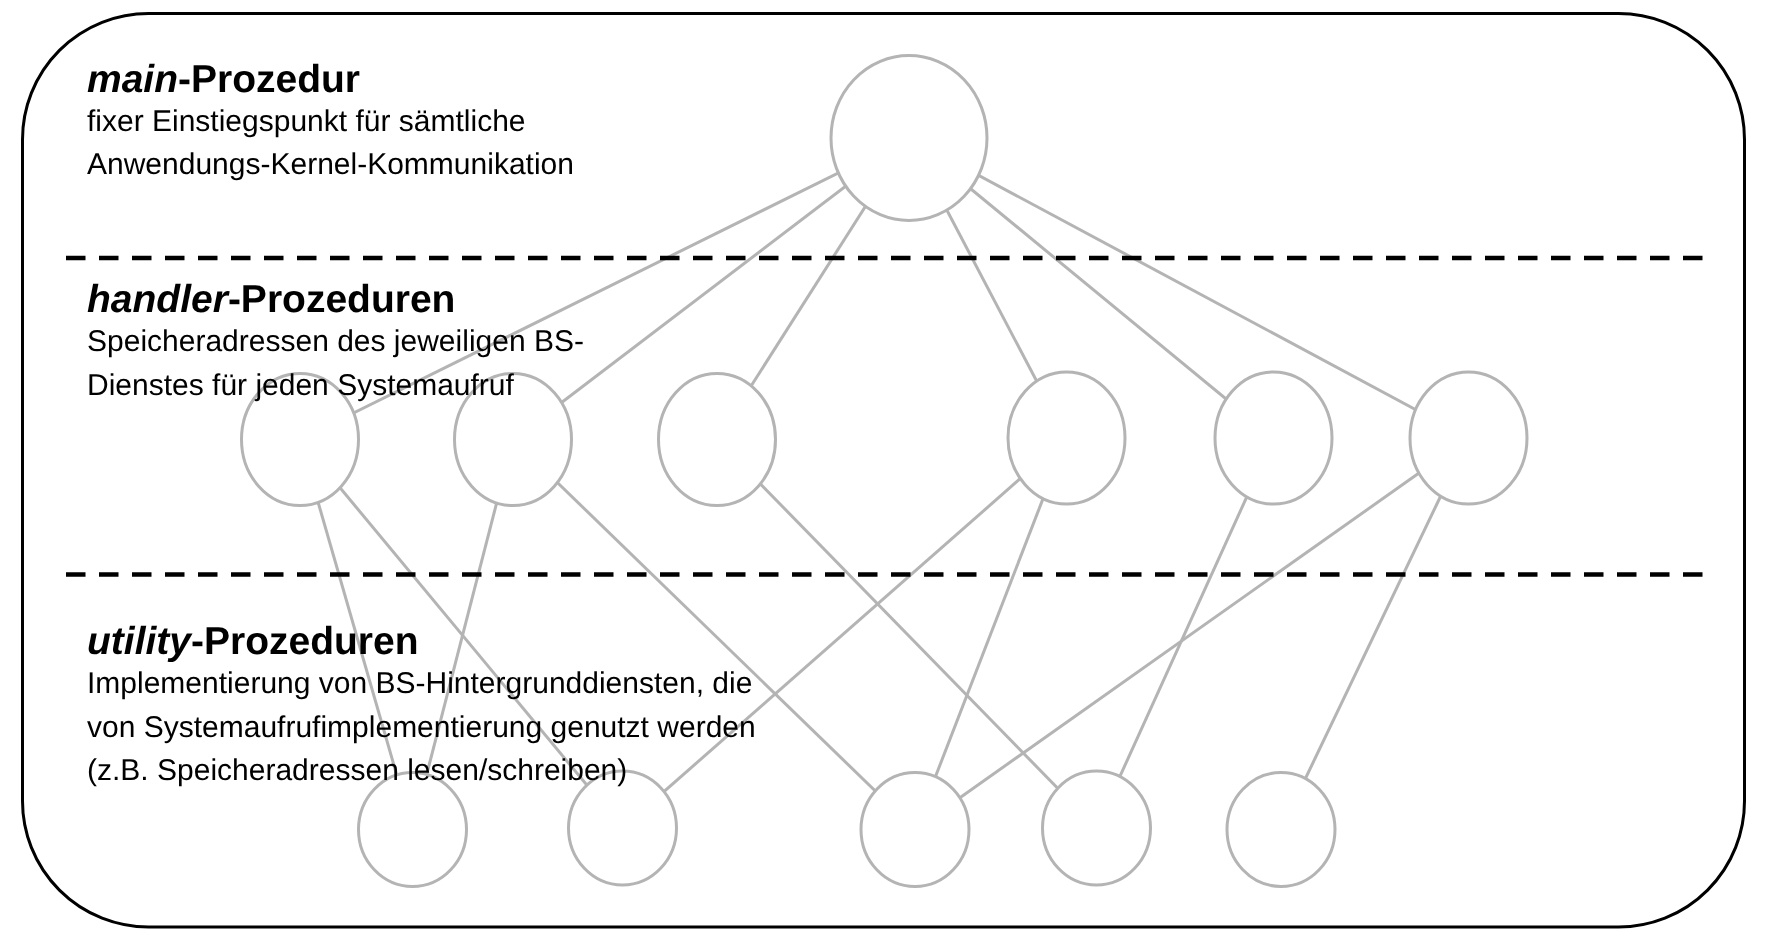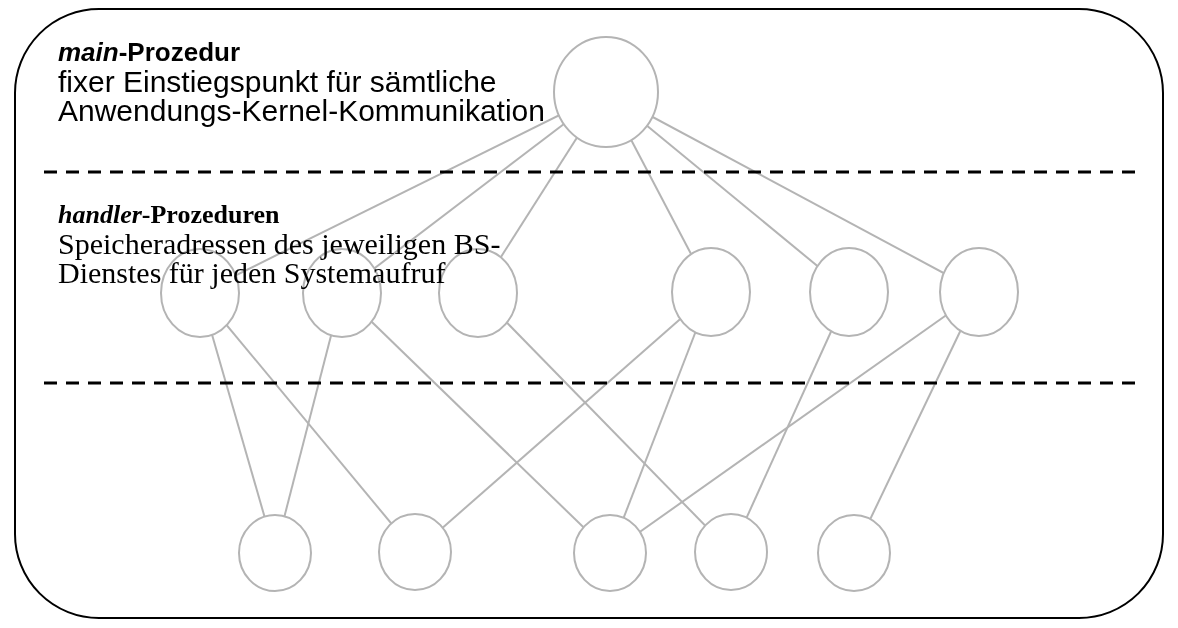"fixer Einstiegspunkt für sämtliche" .layer-desc { font-size: 30px -> 20px }
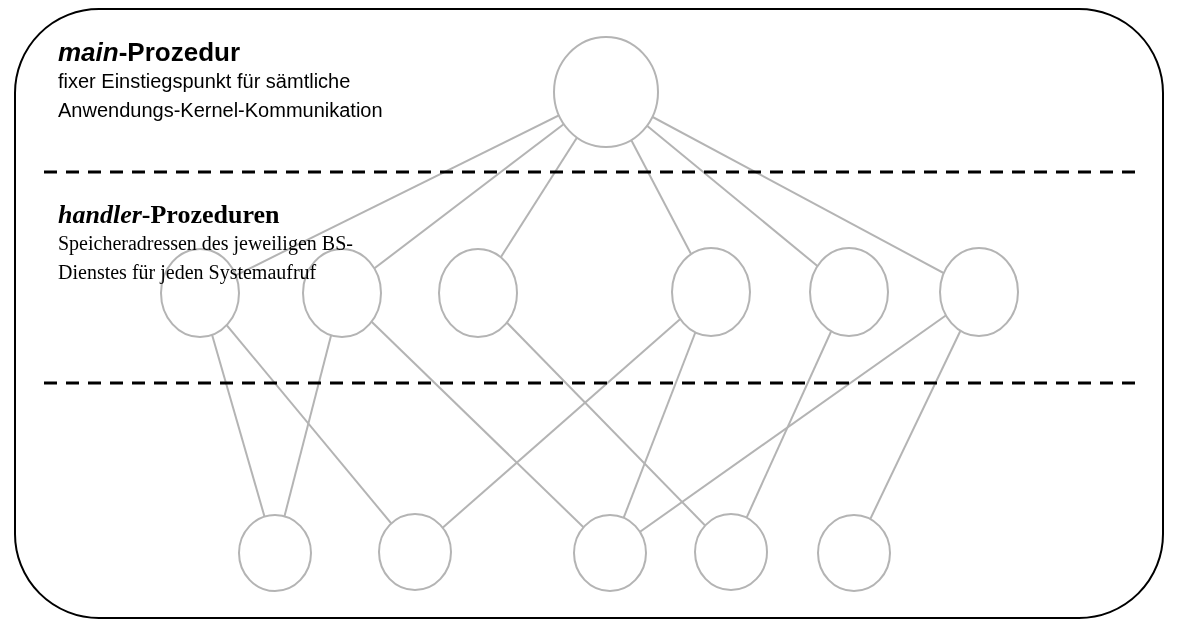"handler-Prozeduren" #block-handler { font-family: Liberation Serif, serif -> none; top: 200px -> 185px }
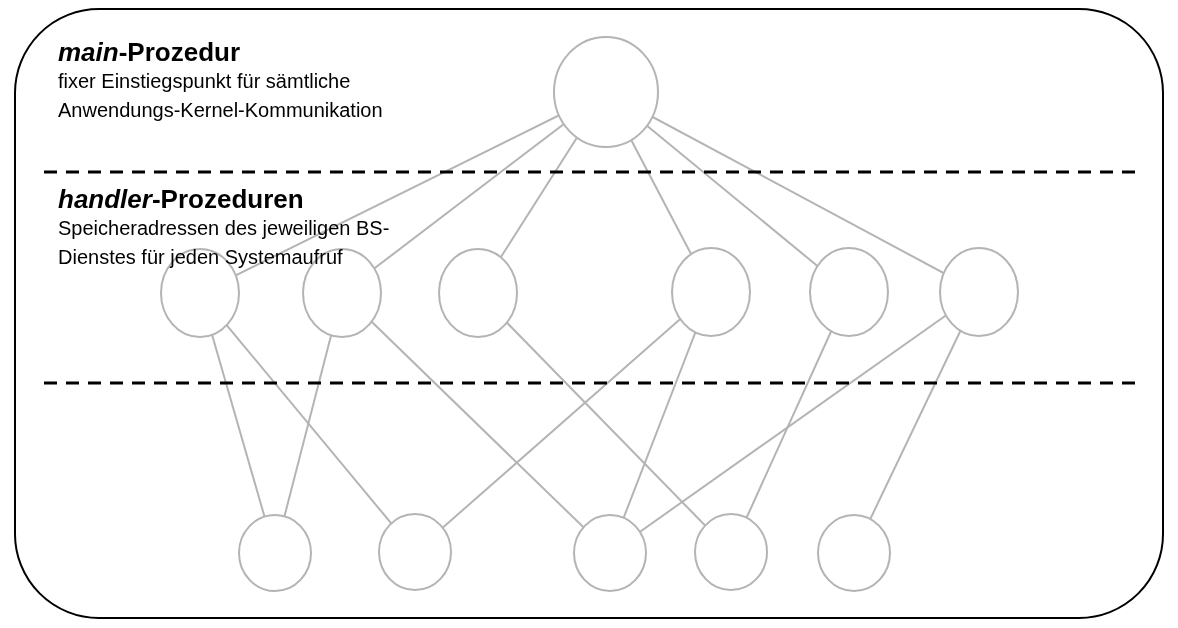"utility-Prozeduren" div.text-block { html: none -> <div> <div><span>utility</span><span>-Prozeduren</span></div> <div>Implementierung von BS-Hintergrunddiensten, die von Systemaufrufimplementierung genutzt werden (z.B. Speicheradressen lesen/schreiben)</div> </div> }
